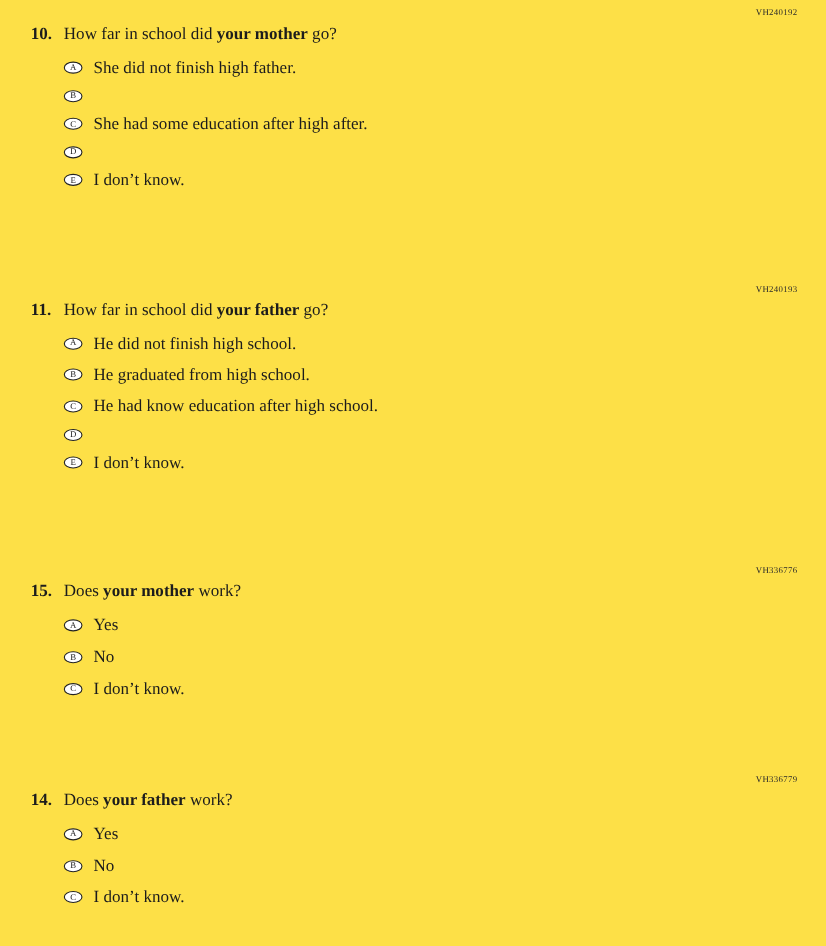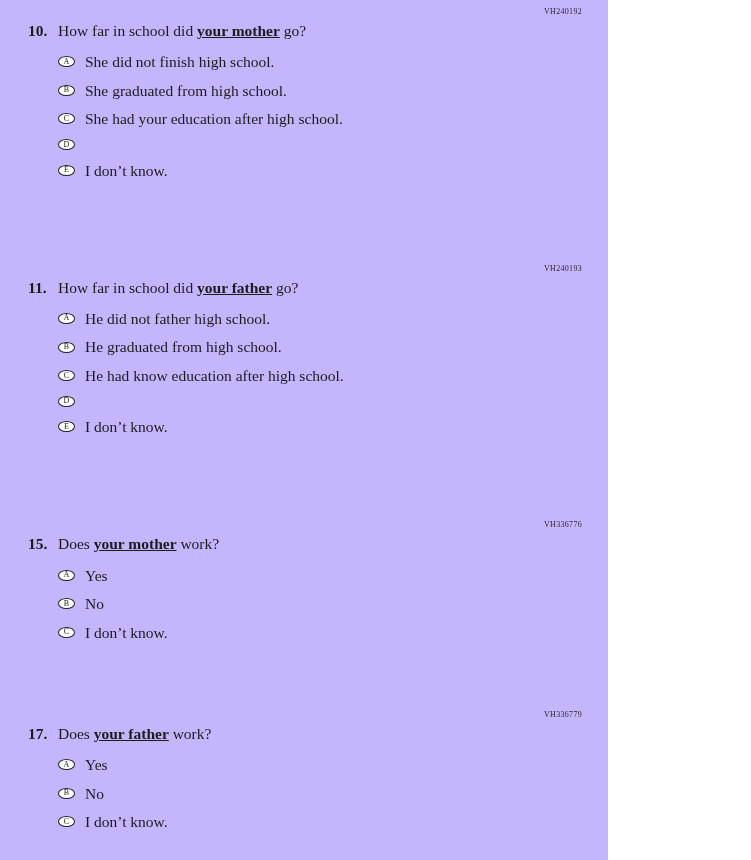"VH240192" .page { background: #c4b5fd -> #fde047; width: 608px -> 751px }
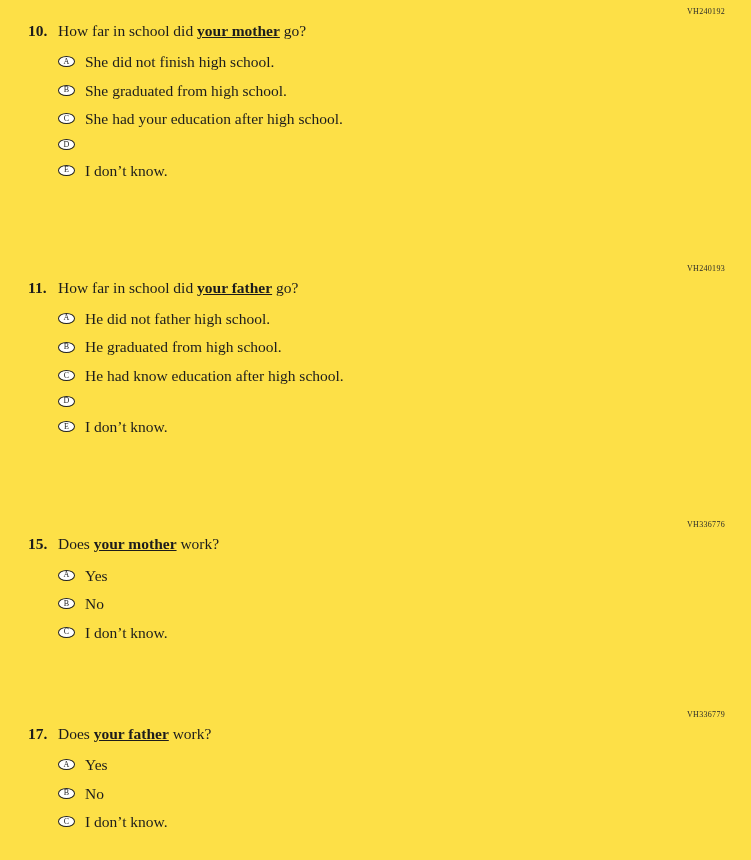"your mother" .ptext .bold-part { text-decoration: underline -> none }
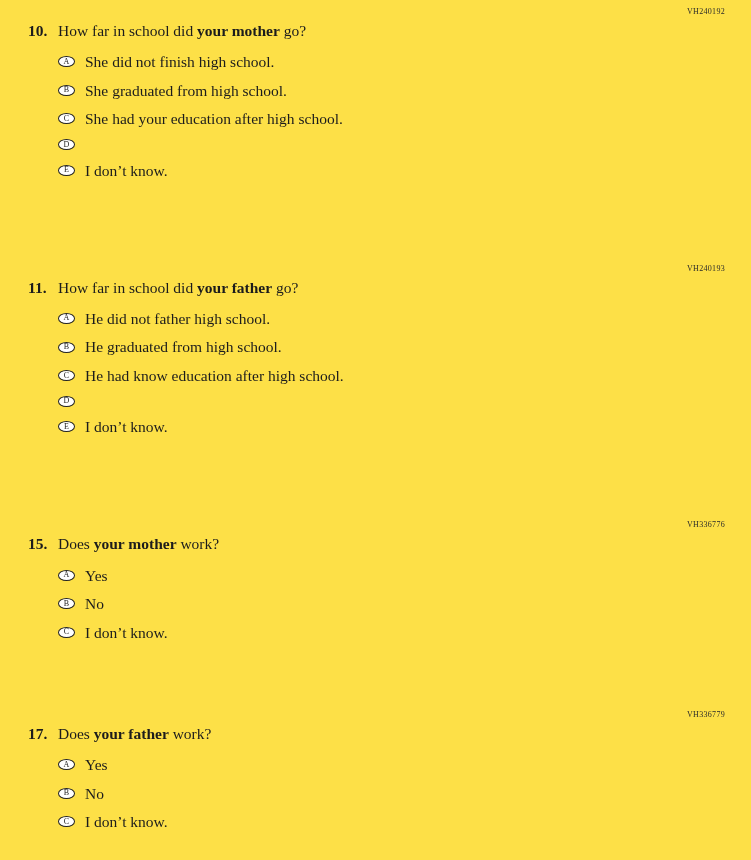"She did not finish high" span { text: school -> father }
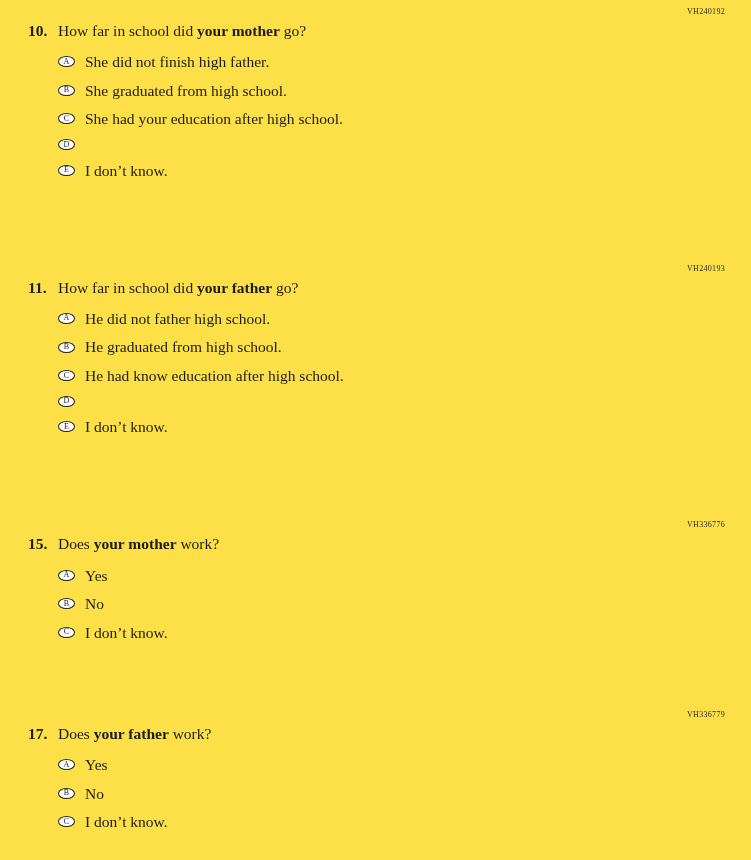"She graduated from high school." span { html: <span>She graduated from high school.</span> -> none }
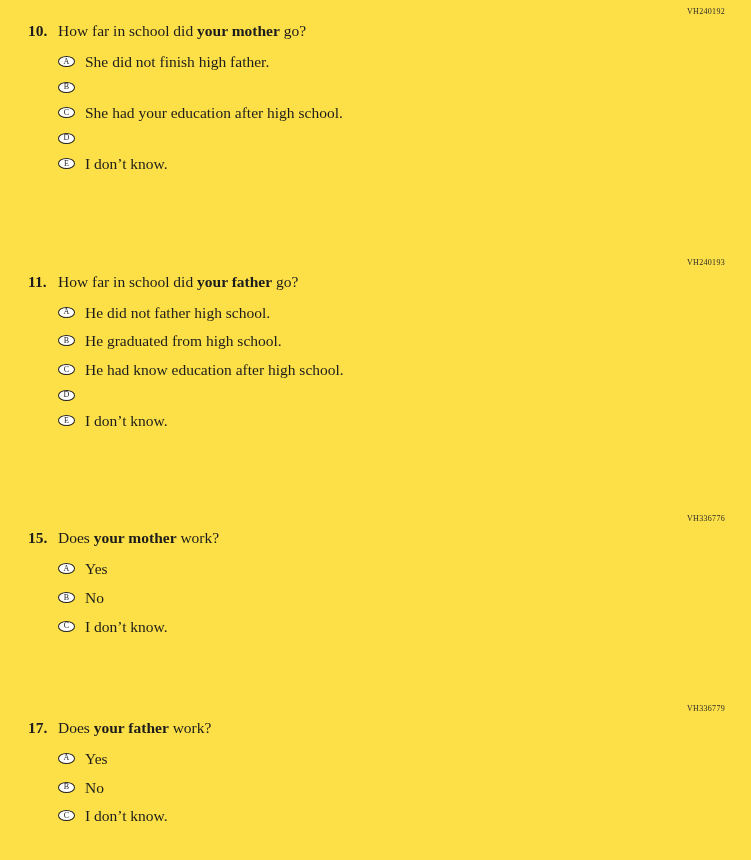"She had your education after" span { text: your education after high school -> some education after high after }
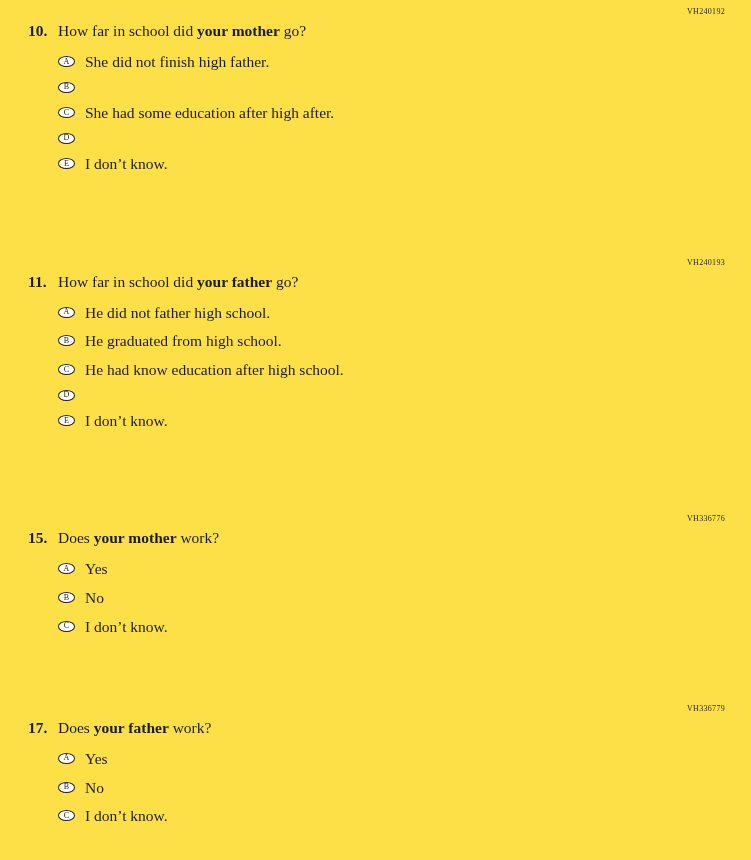"He did not father high" span { text: father -> finish }
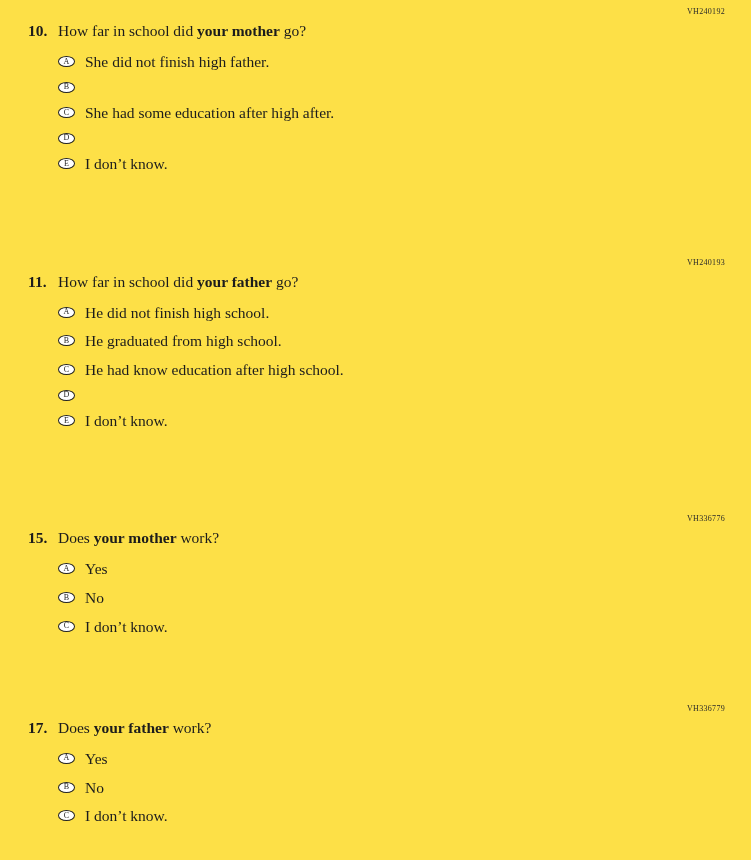"17." span.qnum { text: 17 -> 14 }
